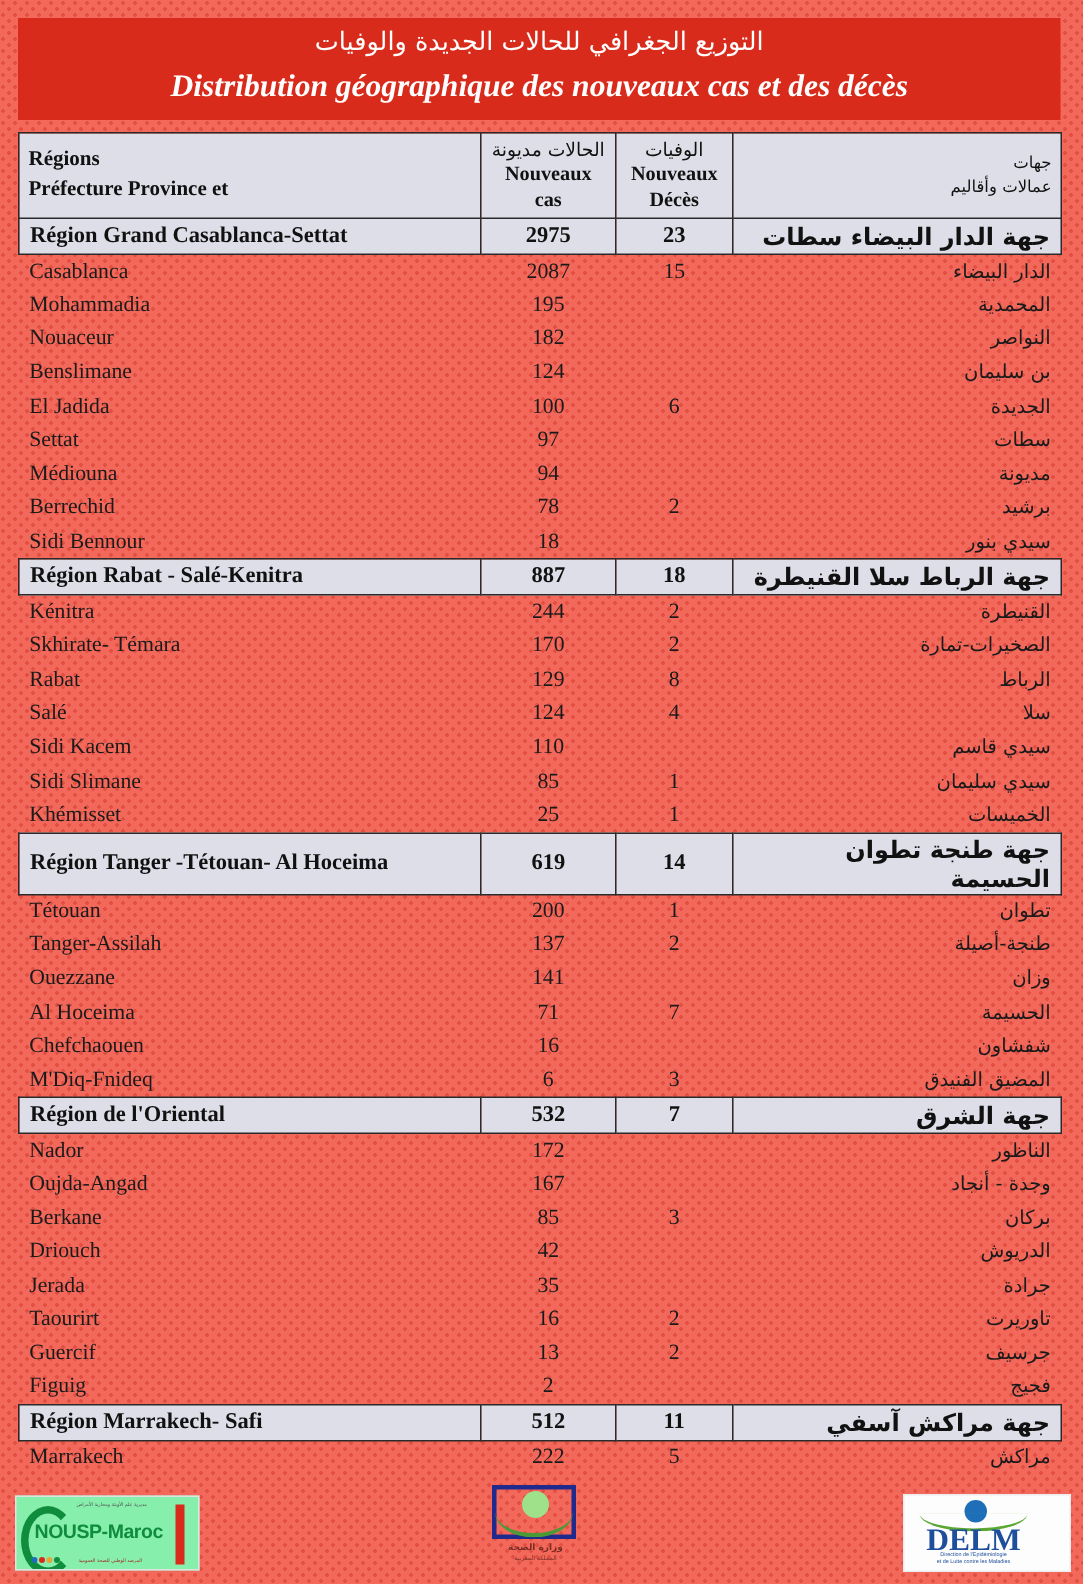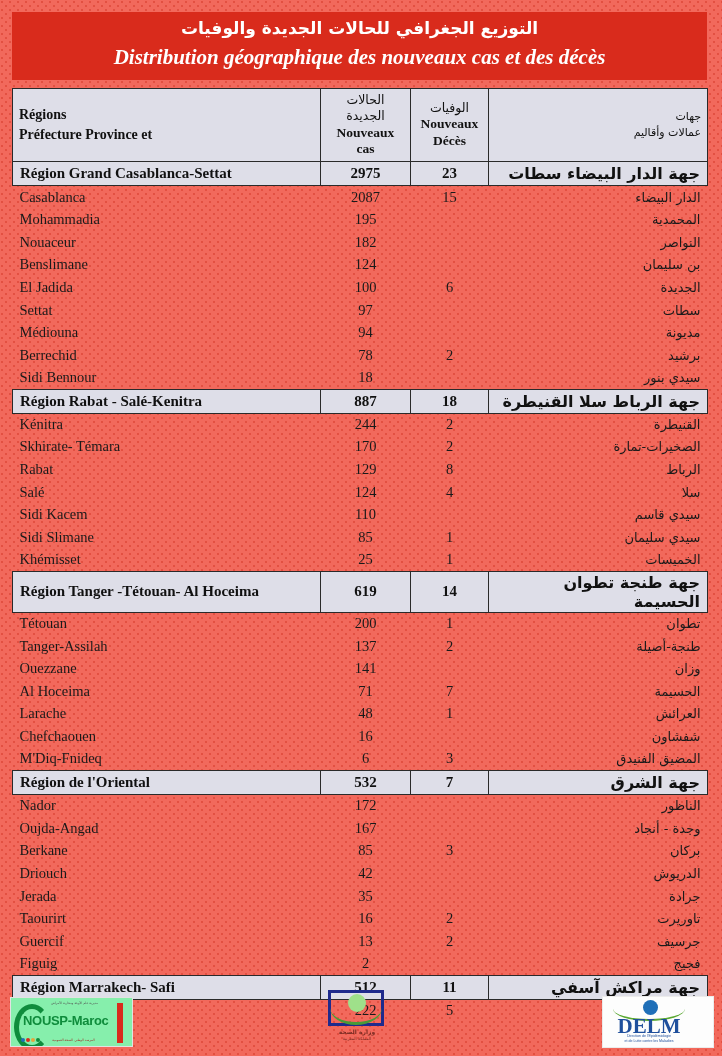"التوزيع الجغرافي للحالات الجديدة" .title-ar { font-weight: bold -> normal }
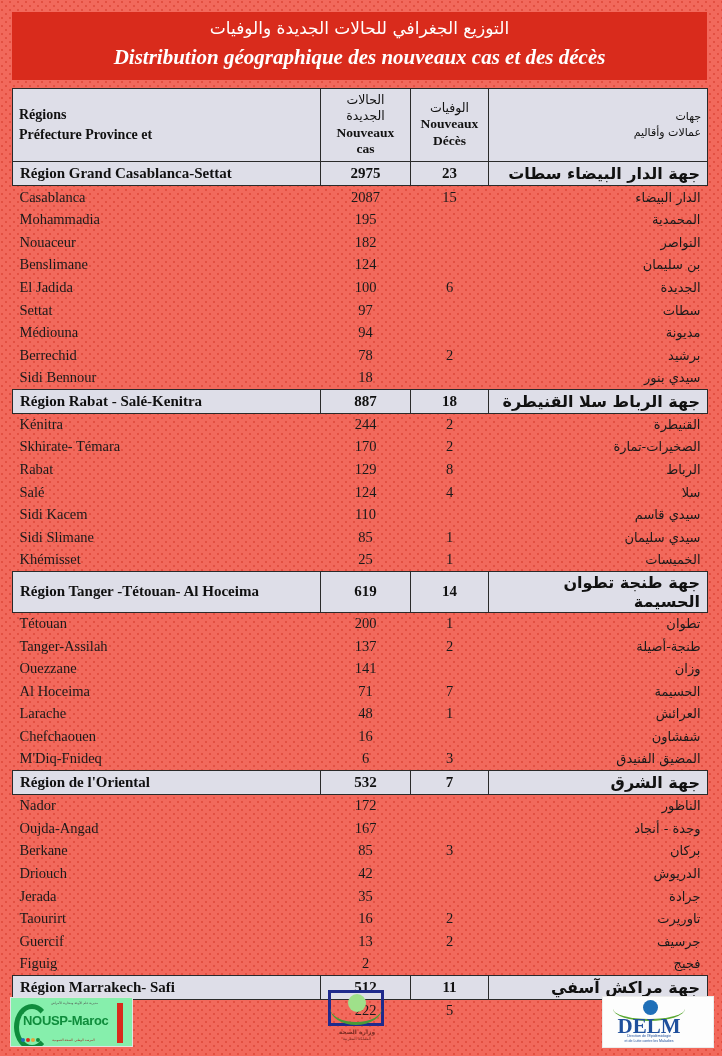"الحالات الجديدة" div.hd-ar { text: الجديدة -> مديونة }
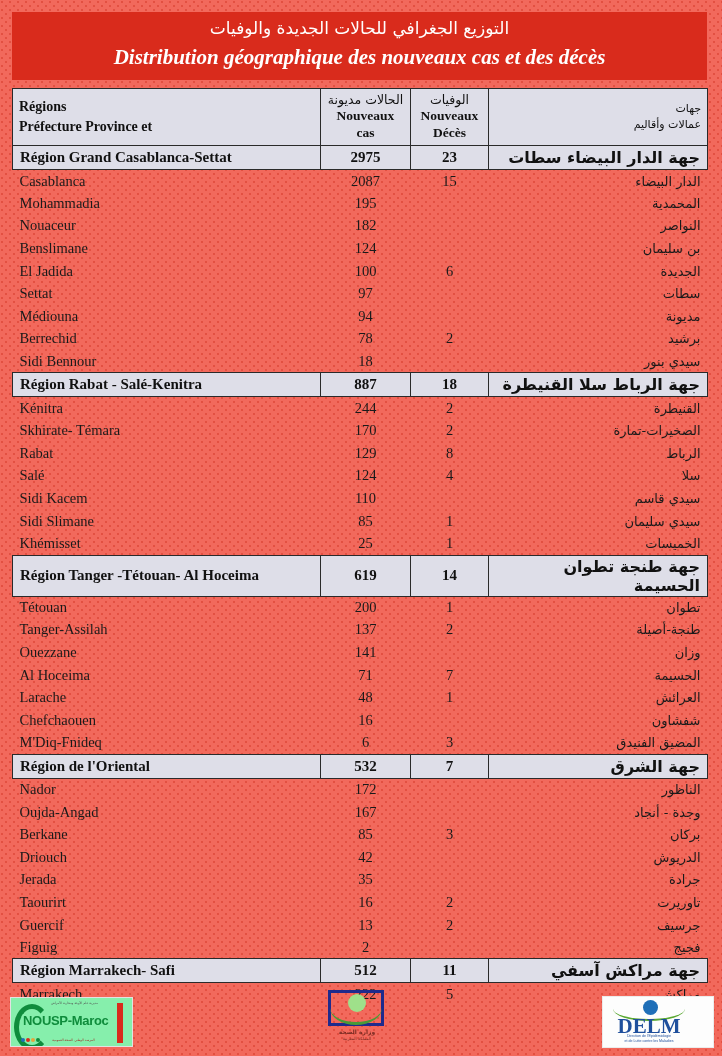"Larache" tr.prov-row { html: <tr> <td> <div>Larache</div> </td> <td> <div>48</div> </td> <td> <div>1</div> </td> <td> <div>العرائش</div> </td> </tr> -> none }
